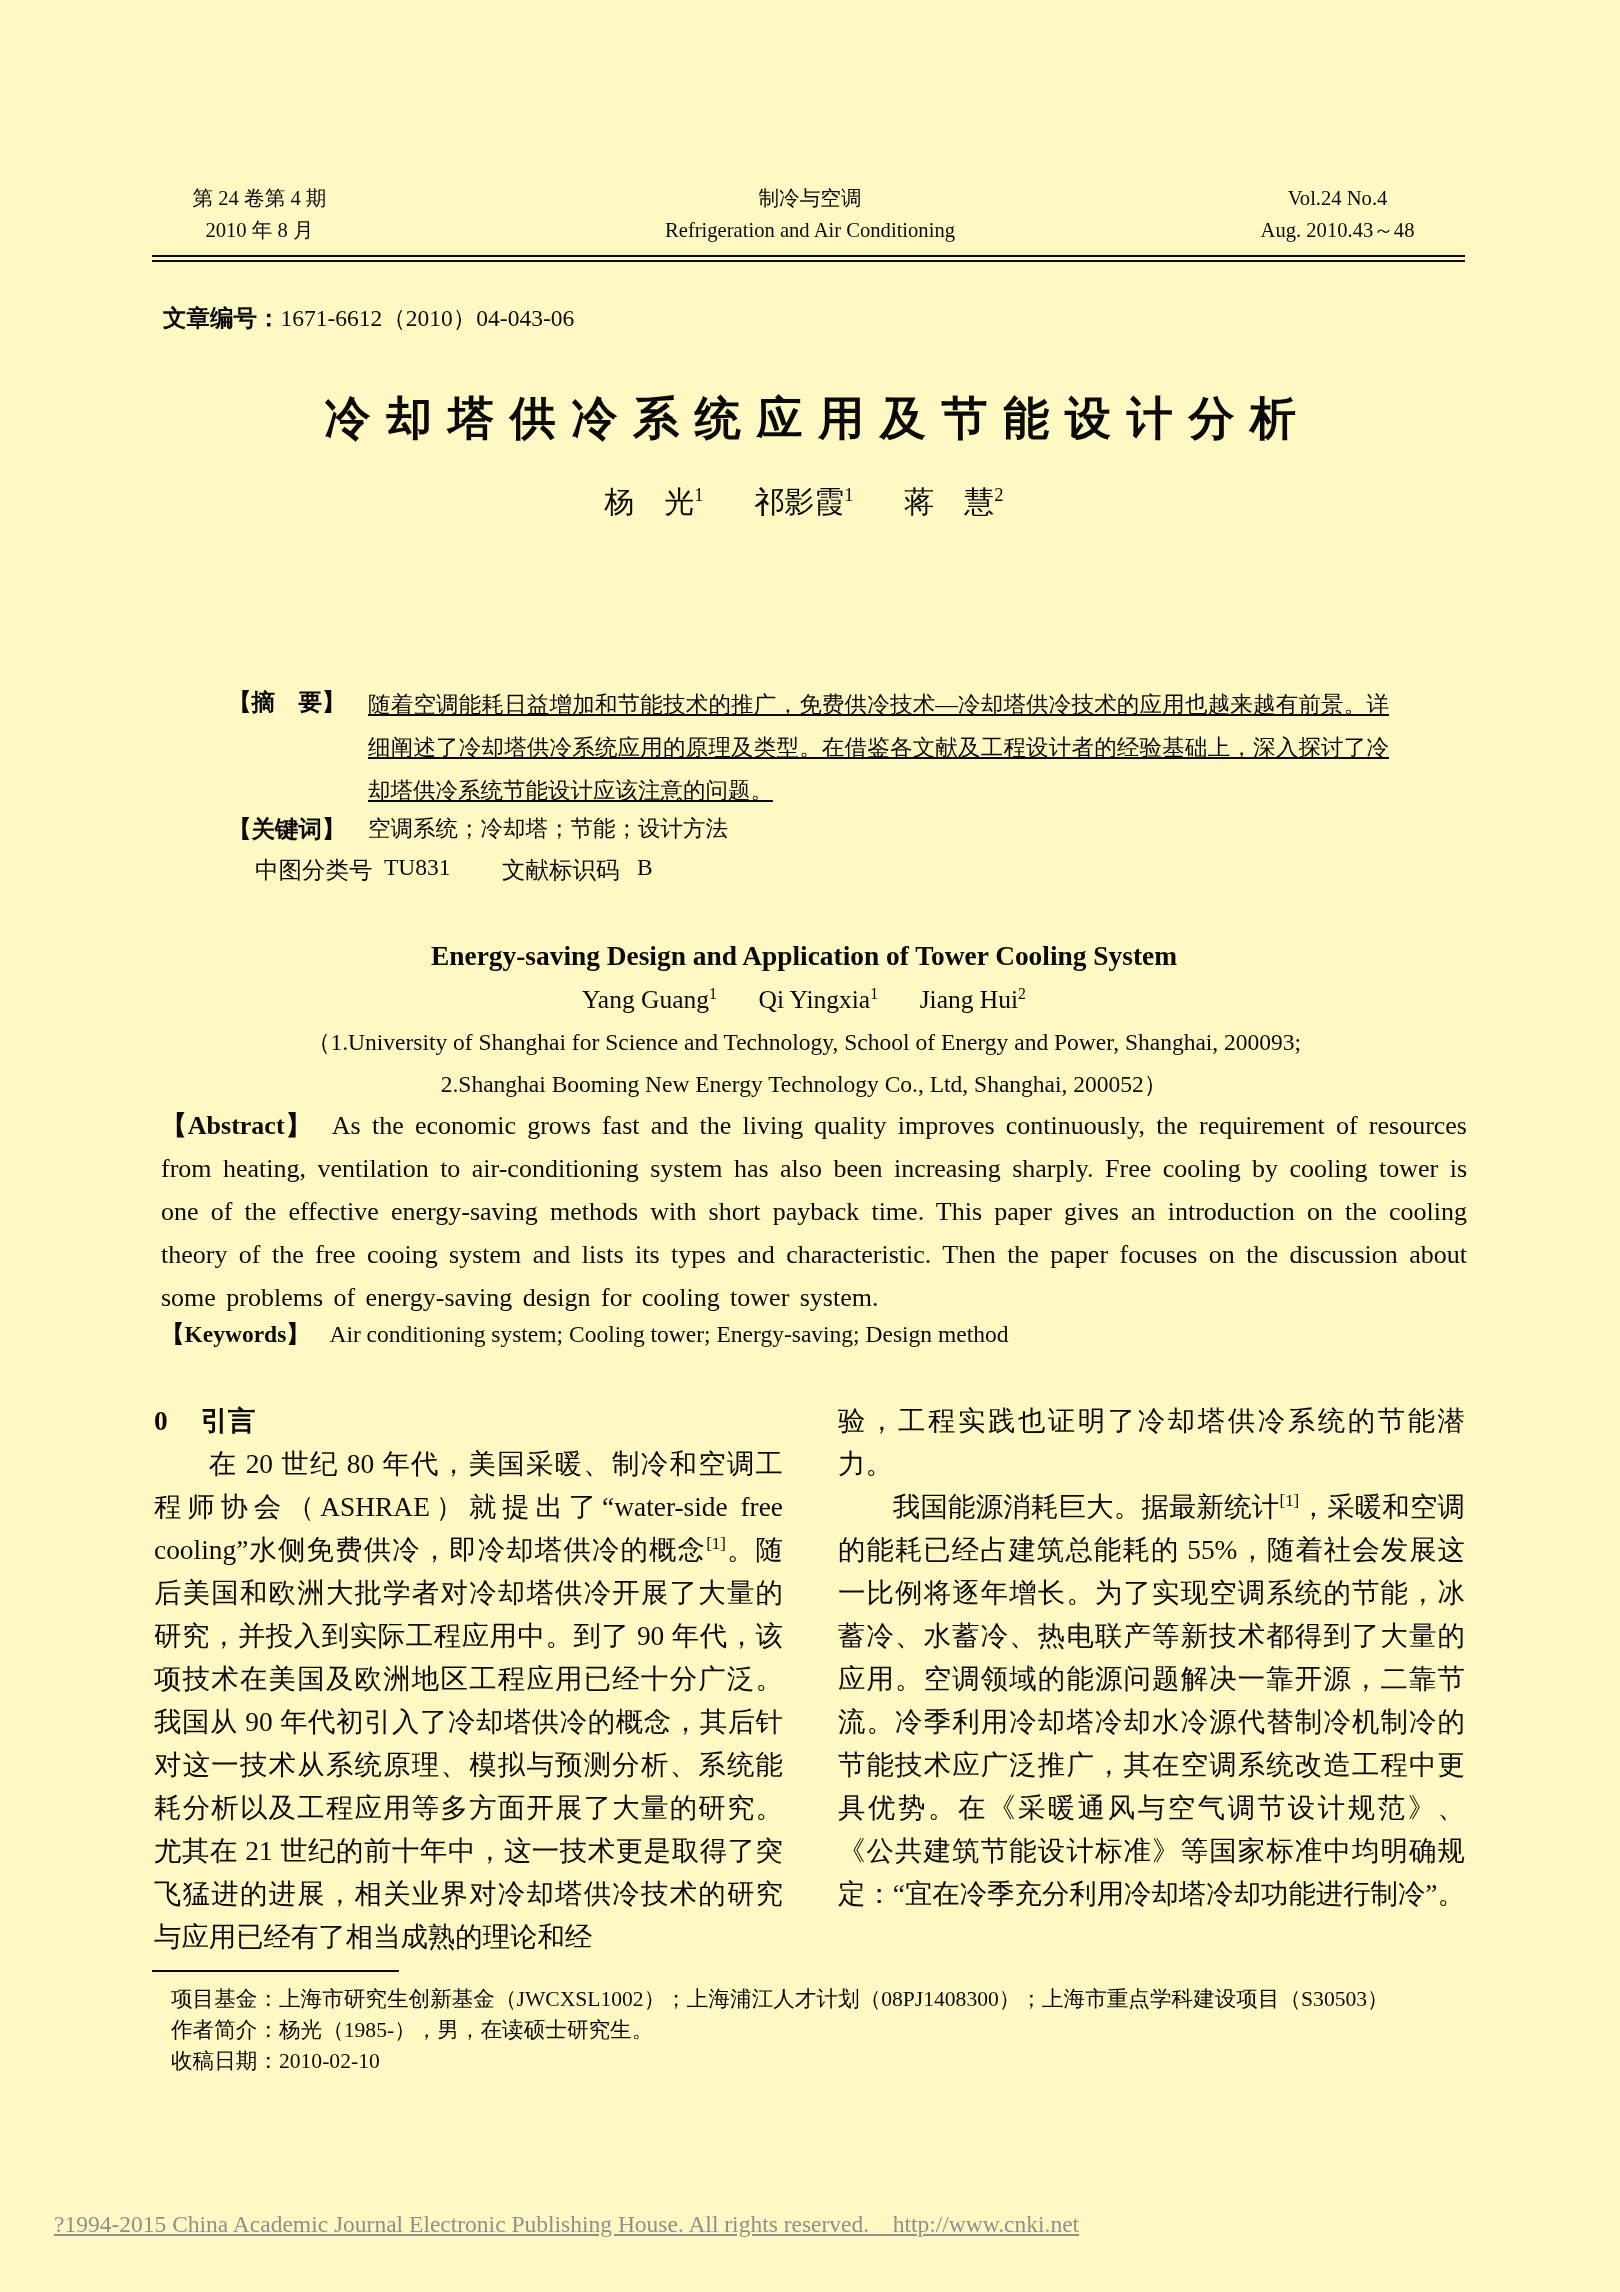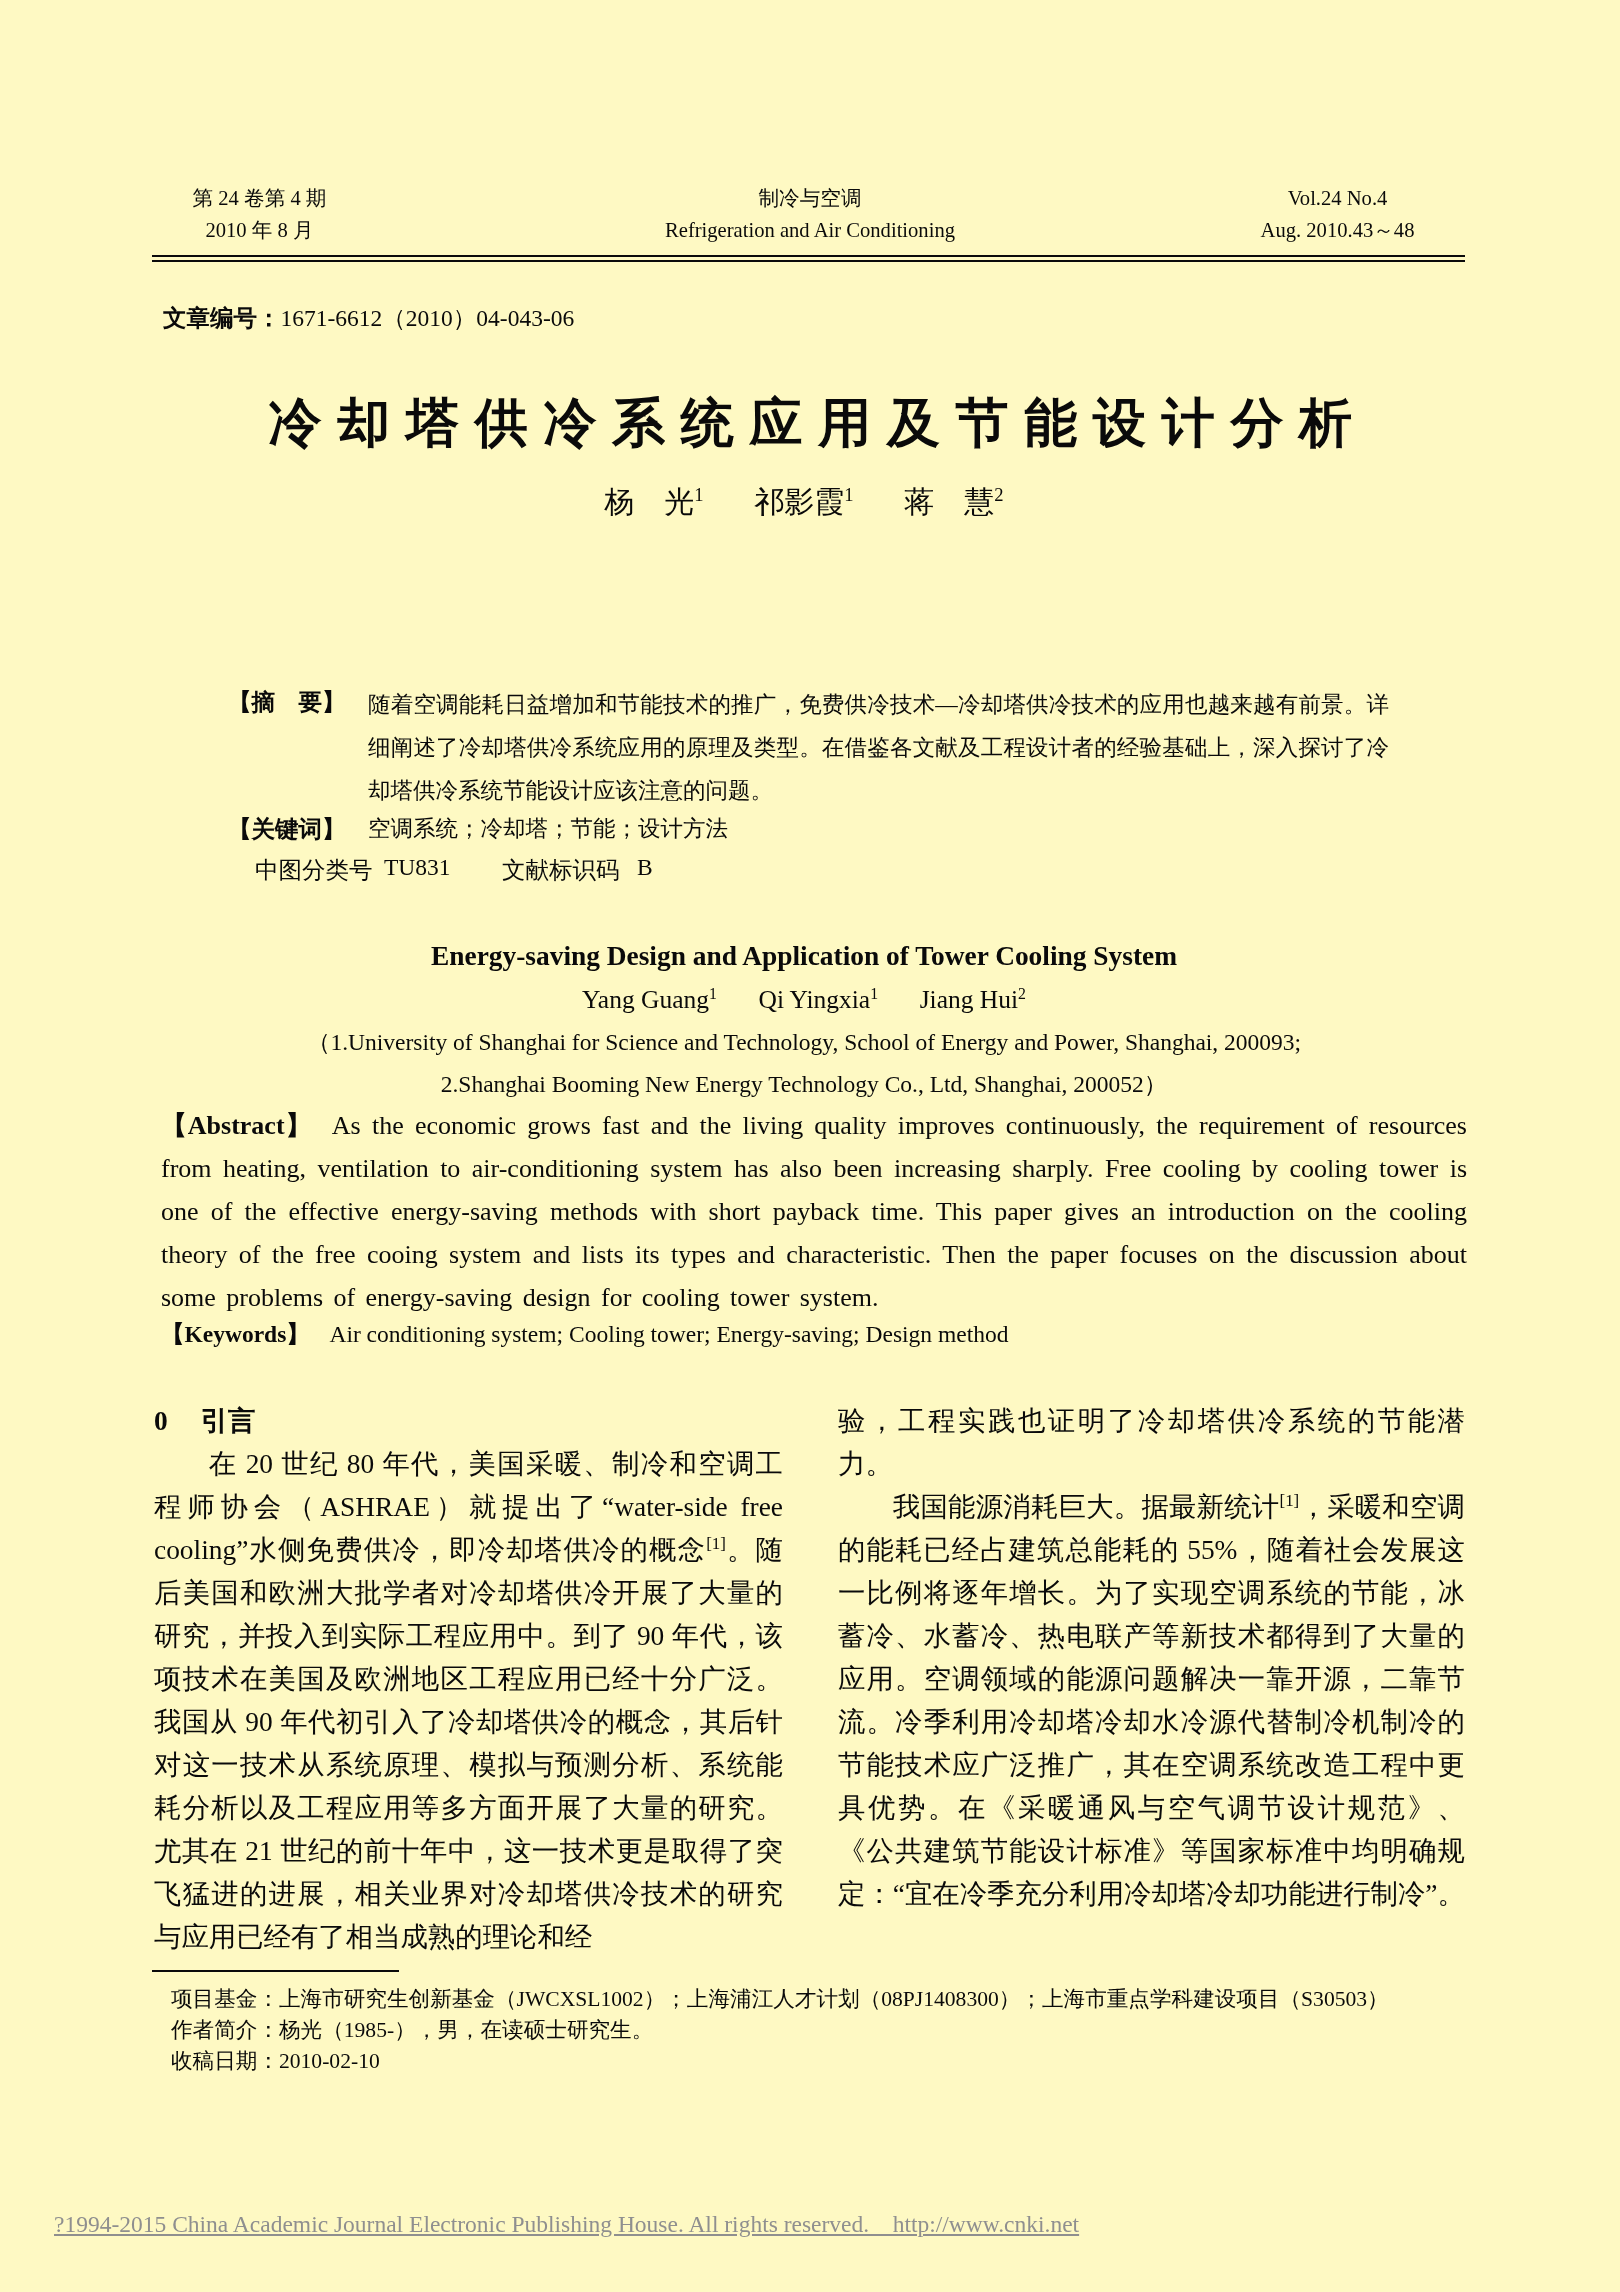"冷却塔供冷系统应用及节能设计分析" .title { font-size: 53px -> 46px }
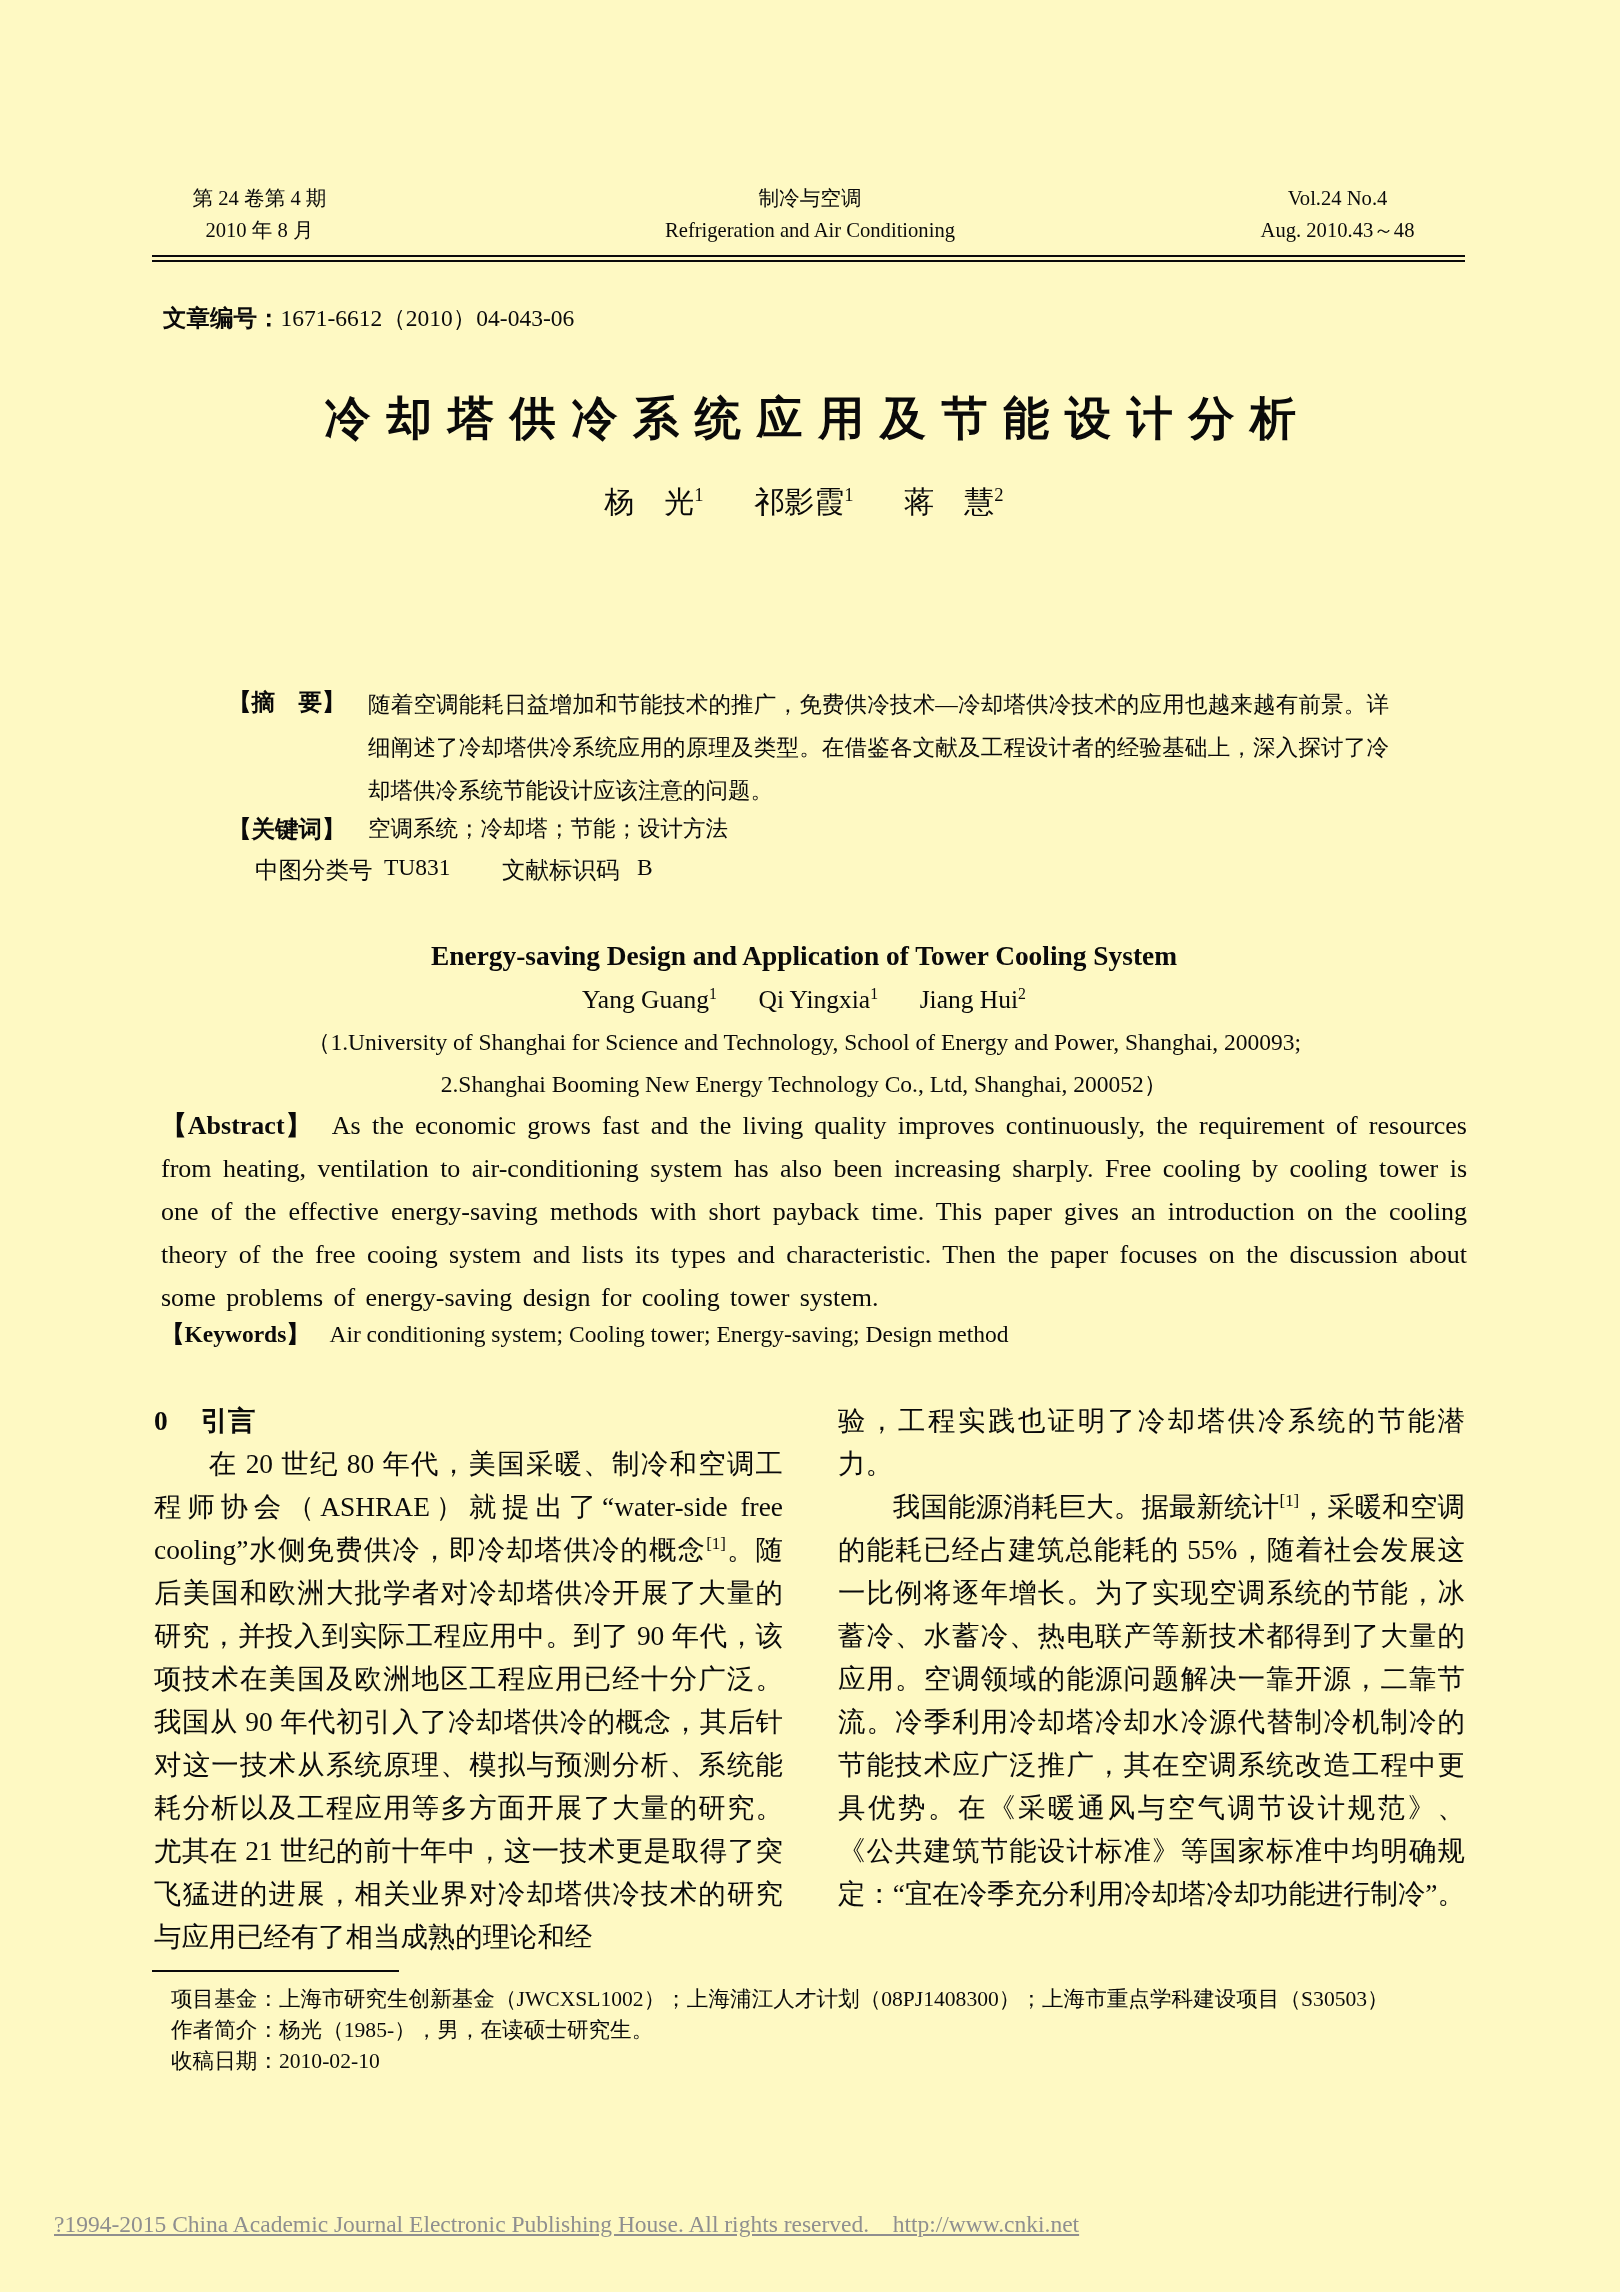"随着空调能耗日益增加和节能技术的推广，免费供冷技术—冷却塔供冷技术的应用也越来越" .abstract-cn { text-decoration: none -> underline }
